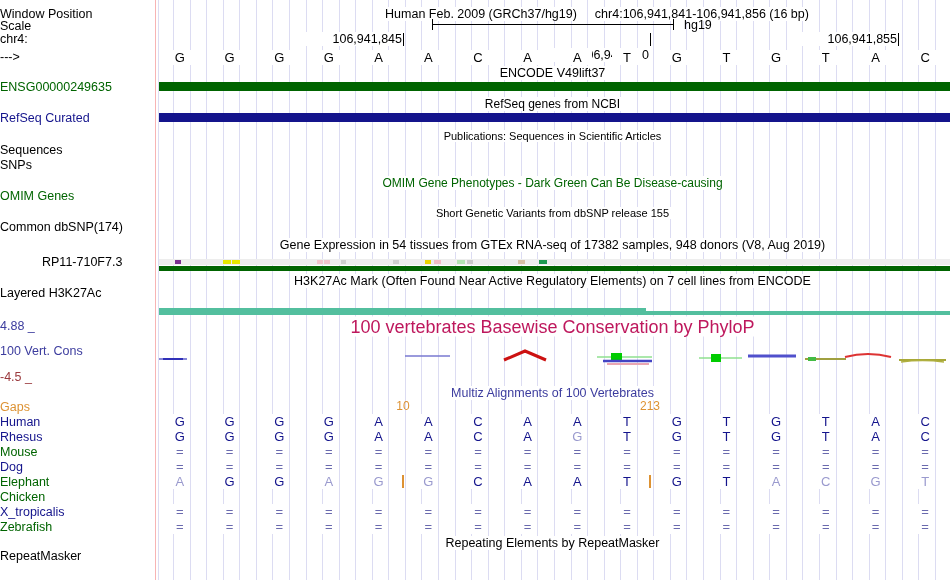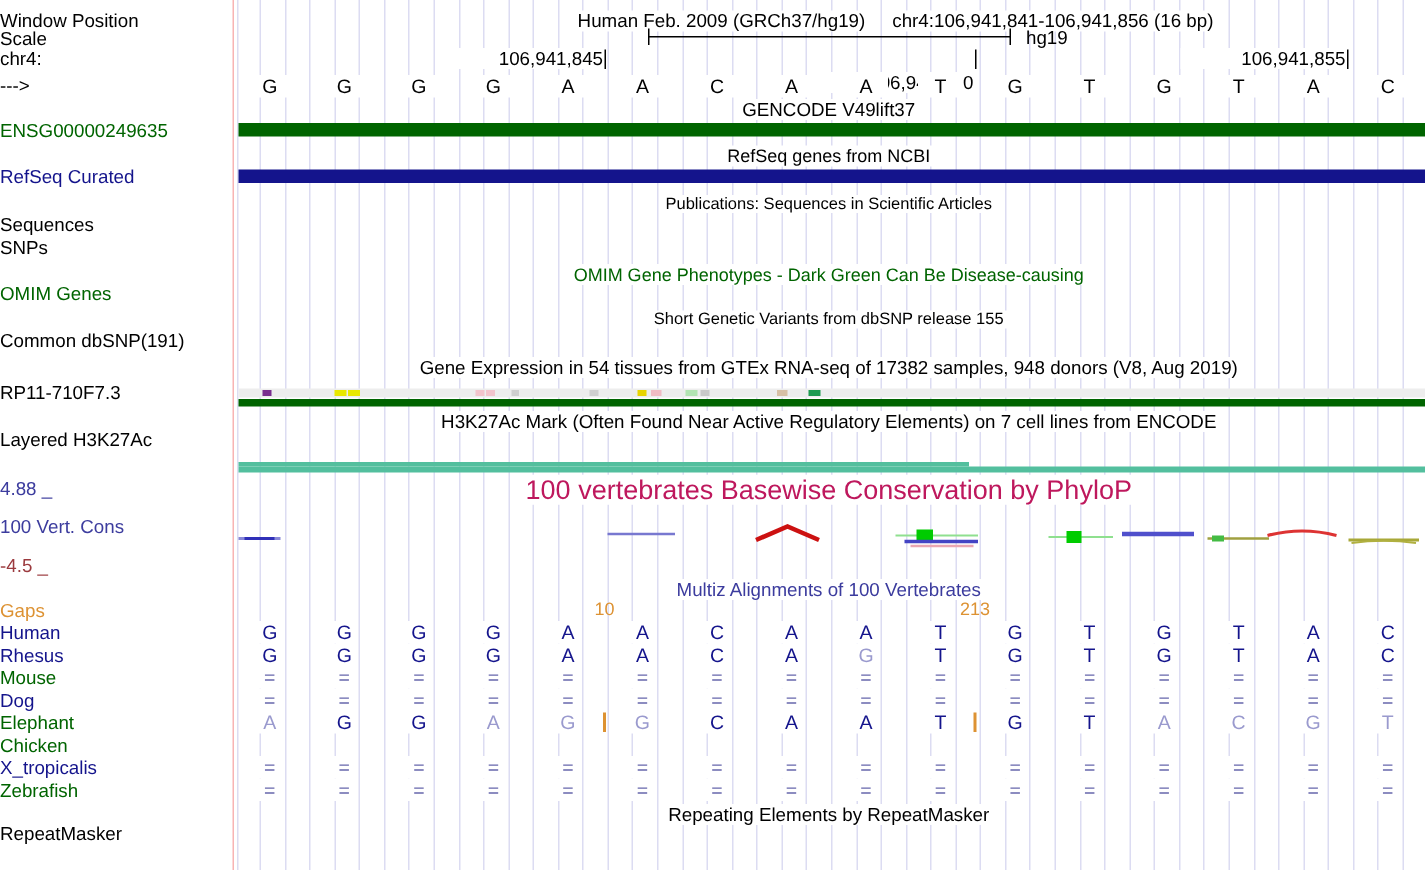"GENCODE V49lift37" span { text: GENCODE -> ENCODE }
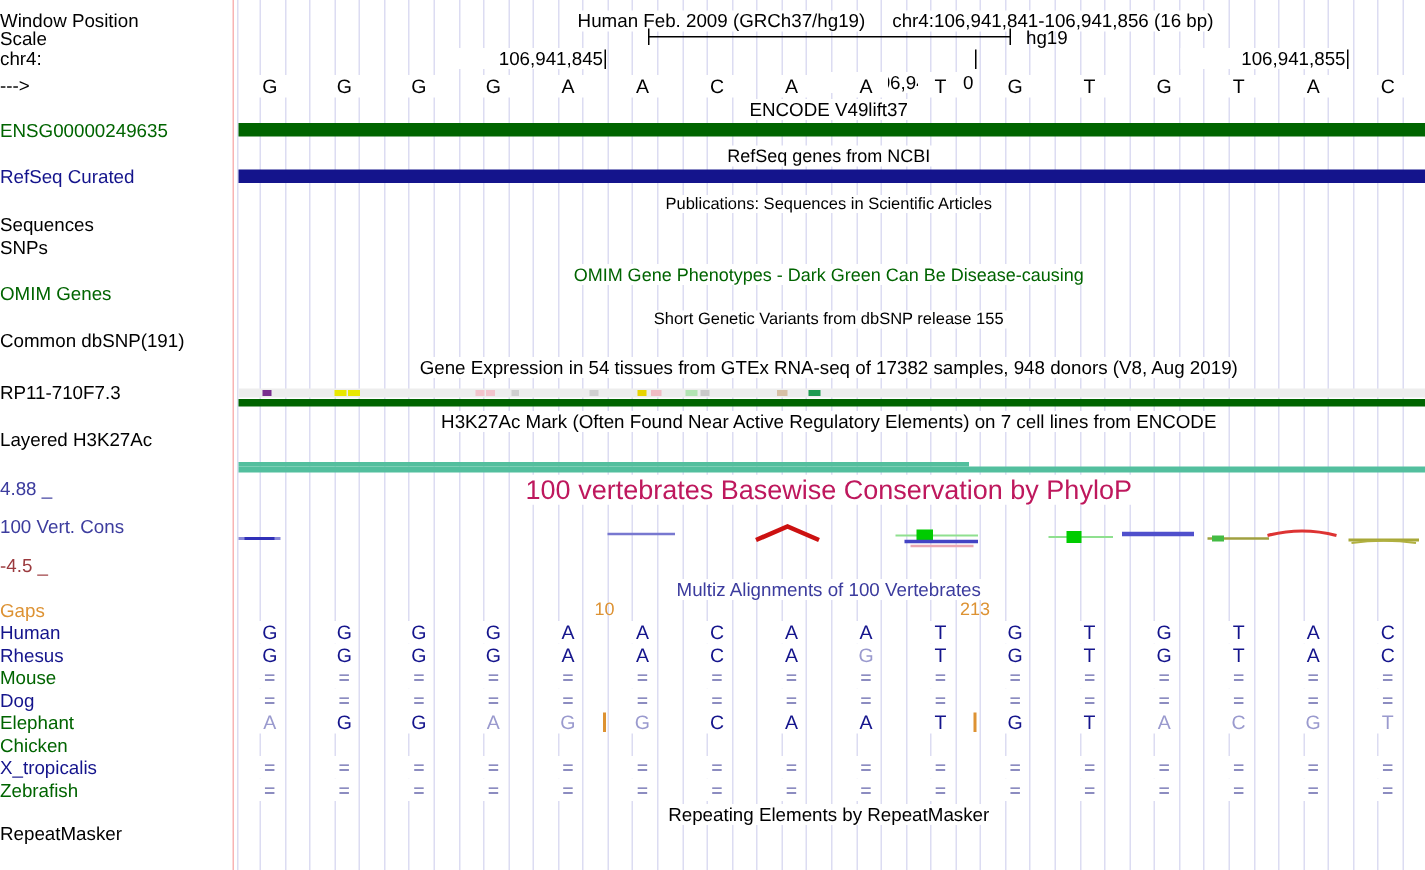"Common dbSNP(191)" div.lbl { text: 191 -> 174 }
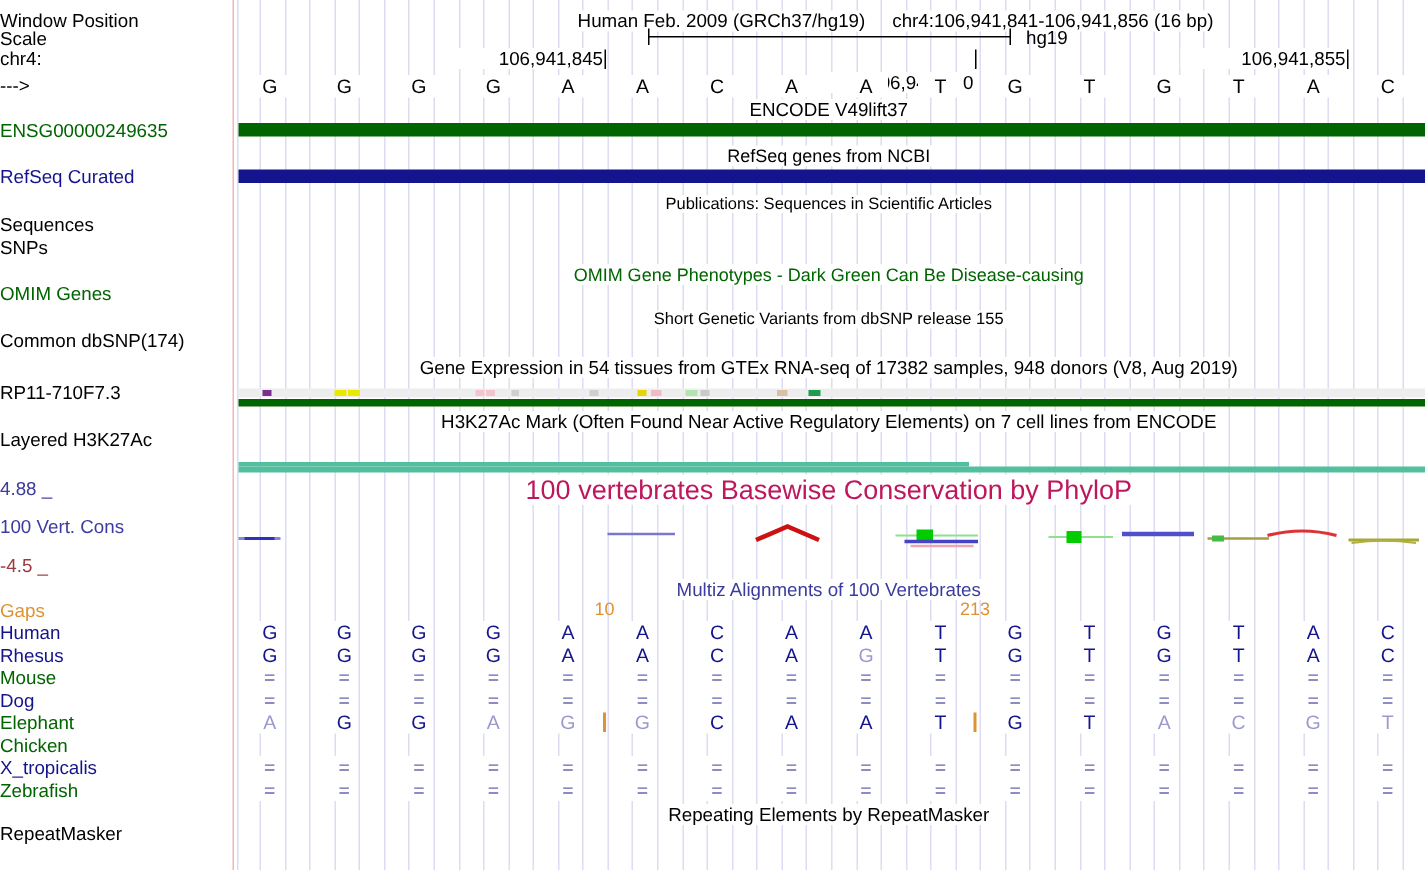"RP11-710F7.3" div.lbl { margin-left: none -> 42px }
